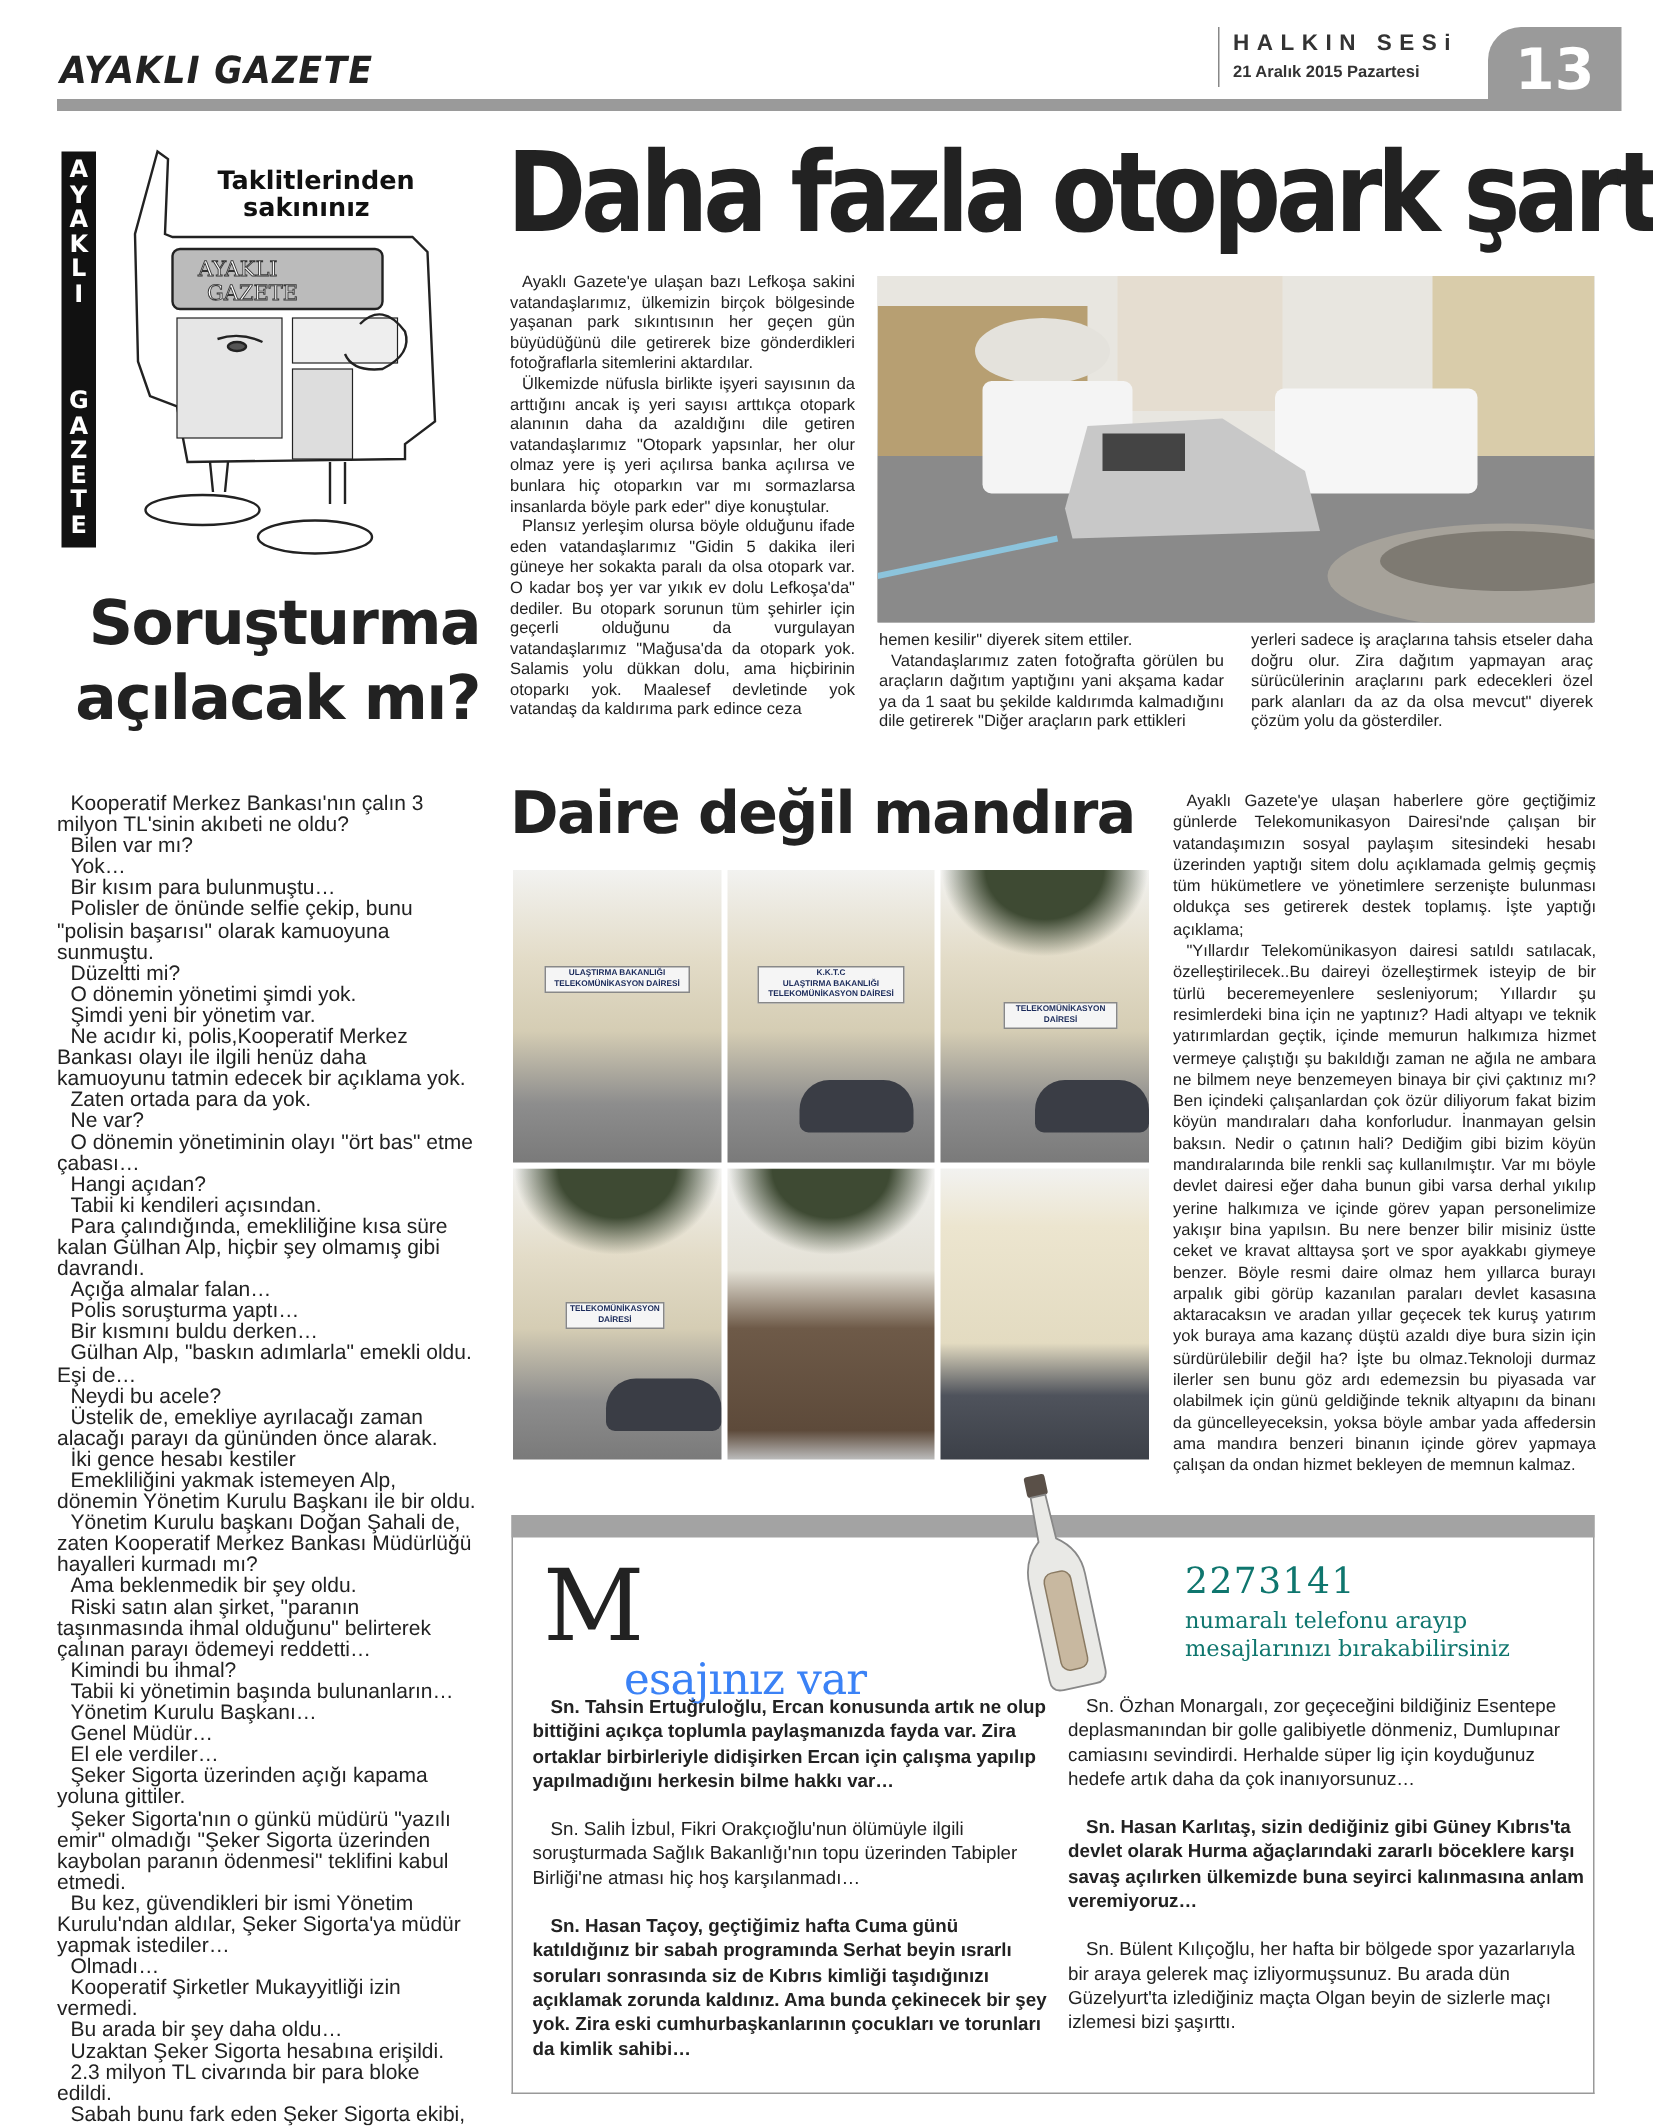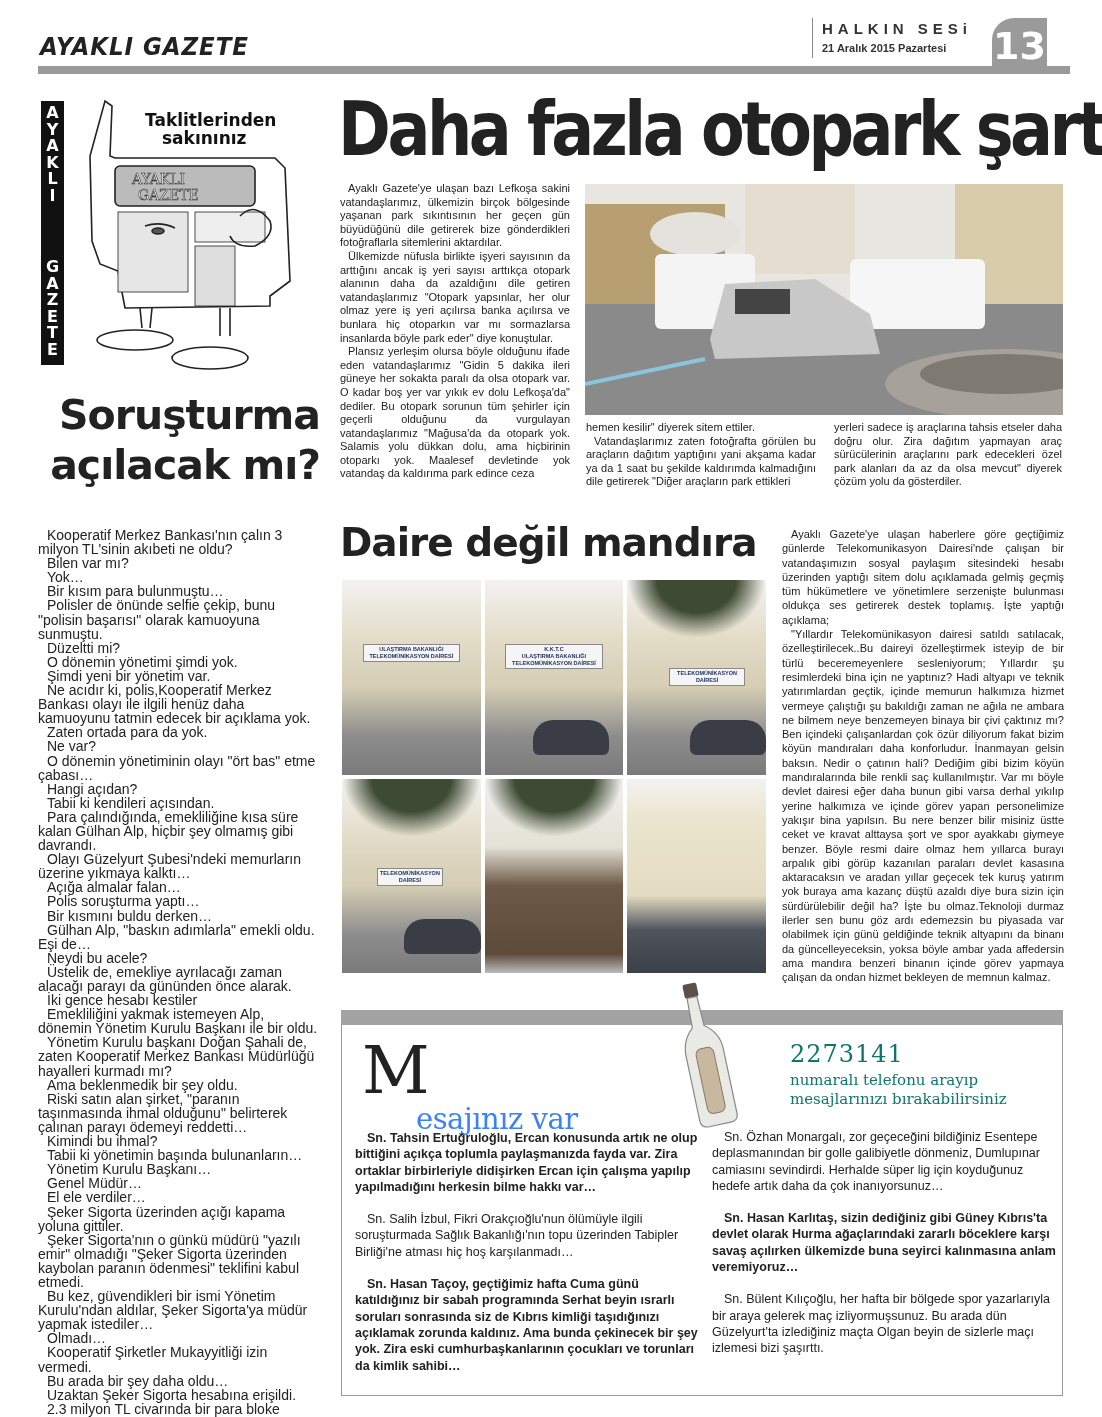"13" .hdr-page { width: 55px -> 89px }
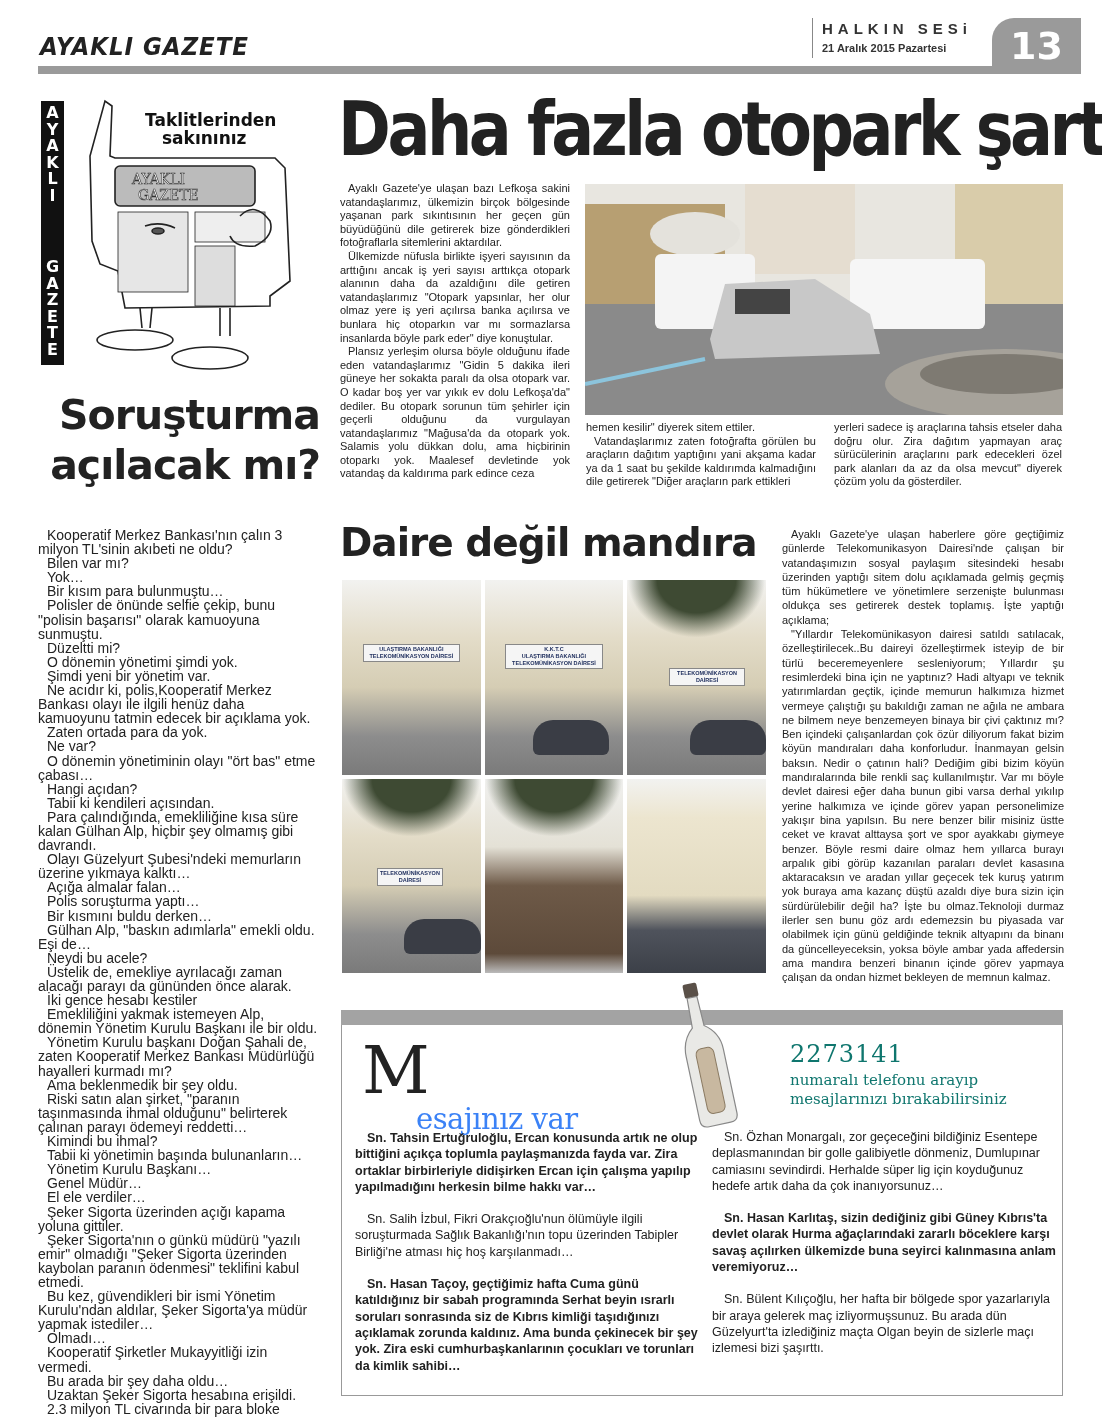"Olayı Güzelyurt Şubesi'ndeki memurların" p { html: <p>Olayı Güzelyurt Şubesi'ndeki memurların üzerine yıkmaya kalktı…</p> -> none }
